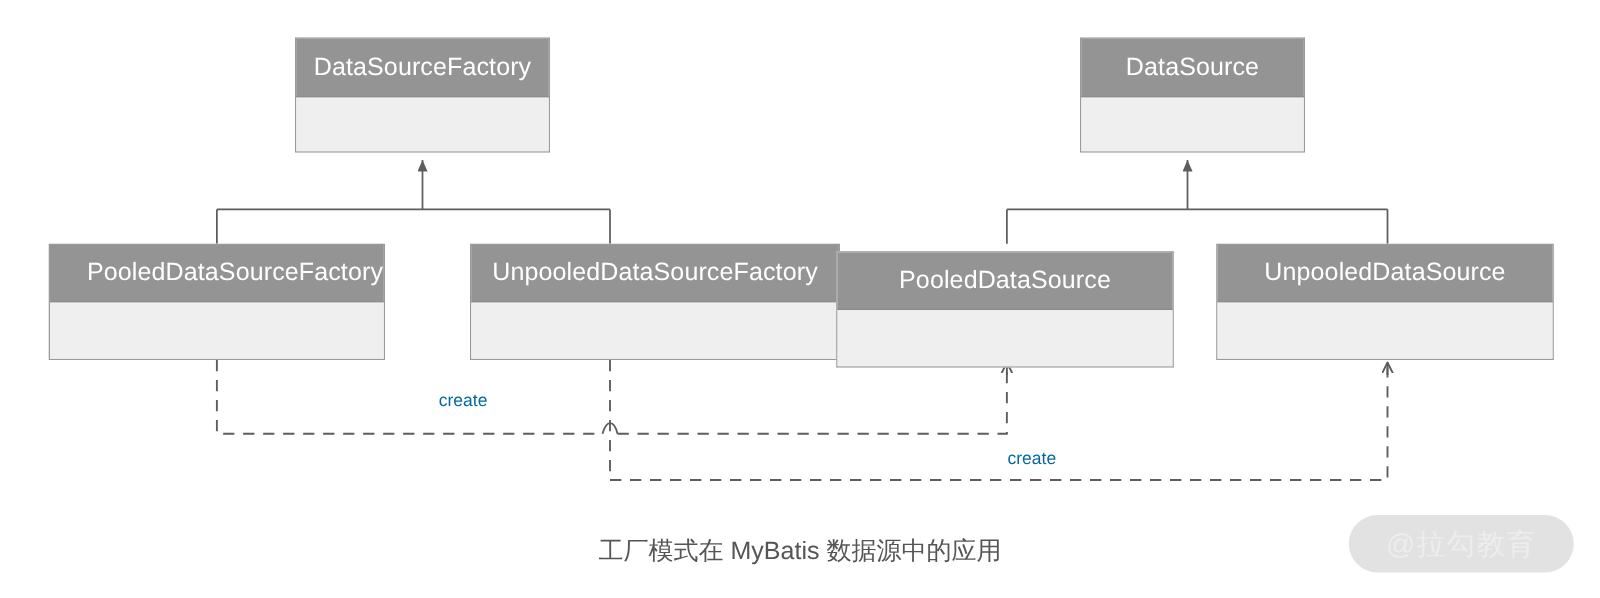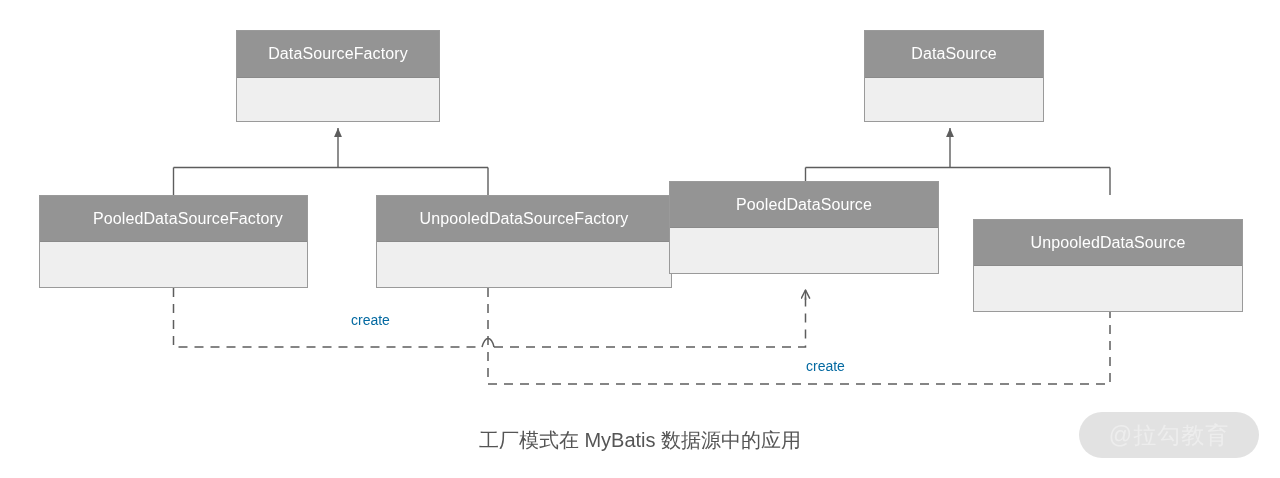"DataSourceFactory" .uml-class-header { font-size: 16px -> 20px }
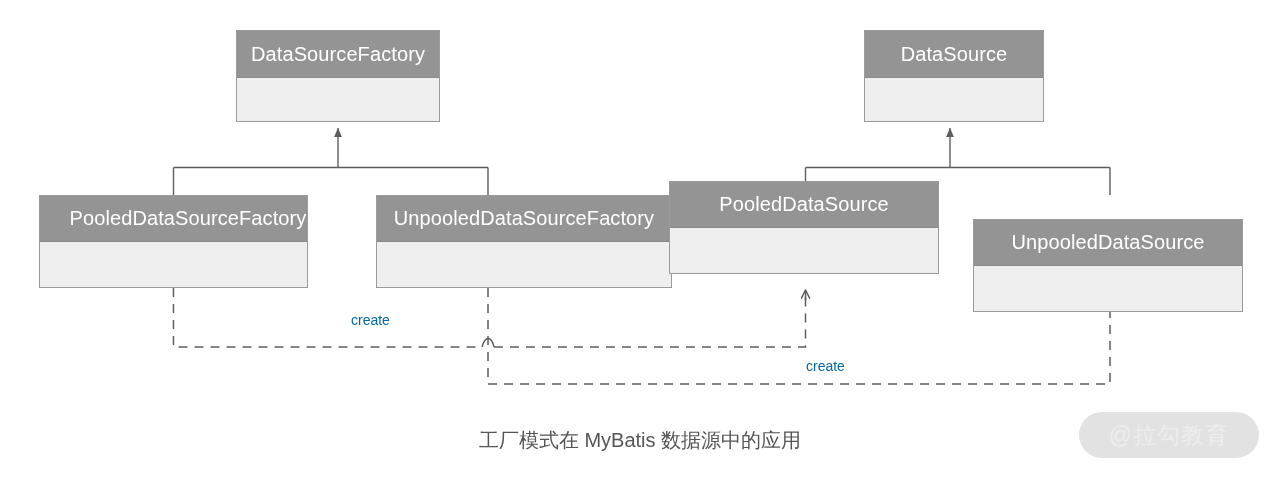"PooledDataSource" div.uml-class { top: 181px -> 201px }
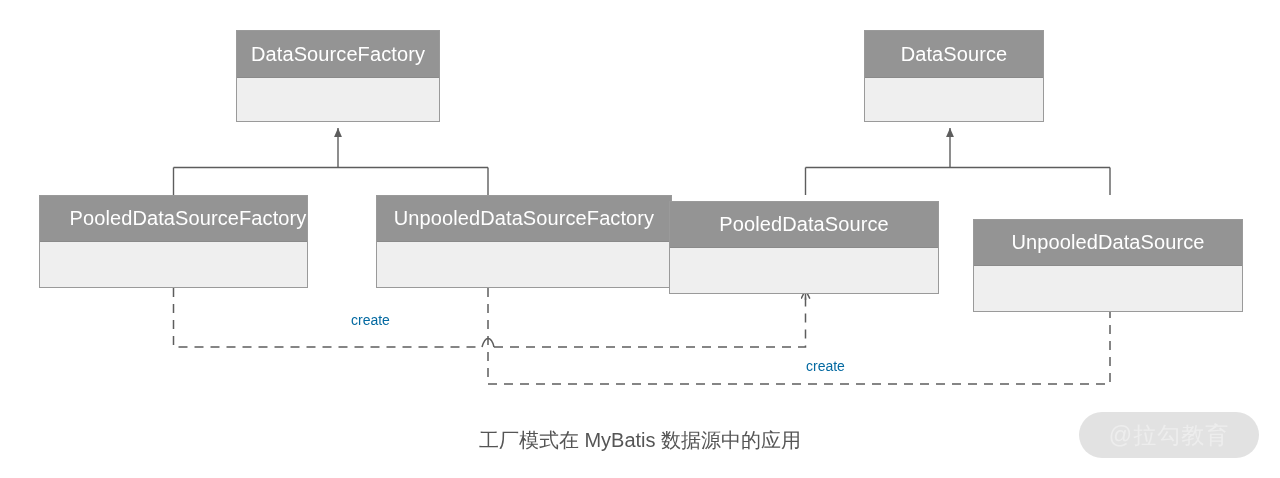"UnpooledDataSource" div.uml-class { margin-top: 24px -> none }
